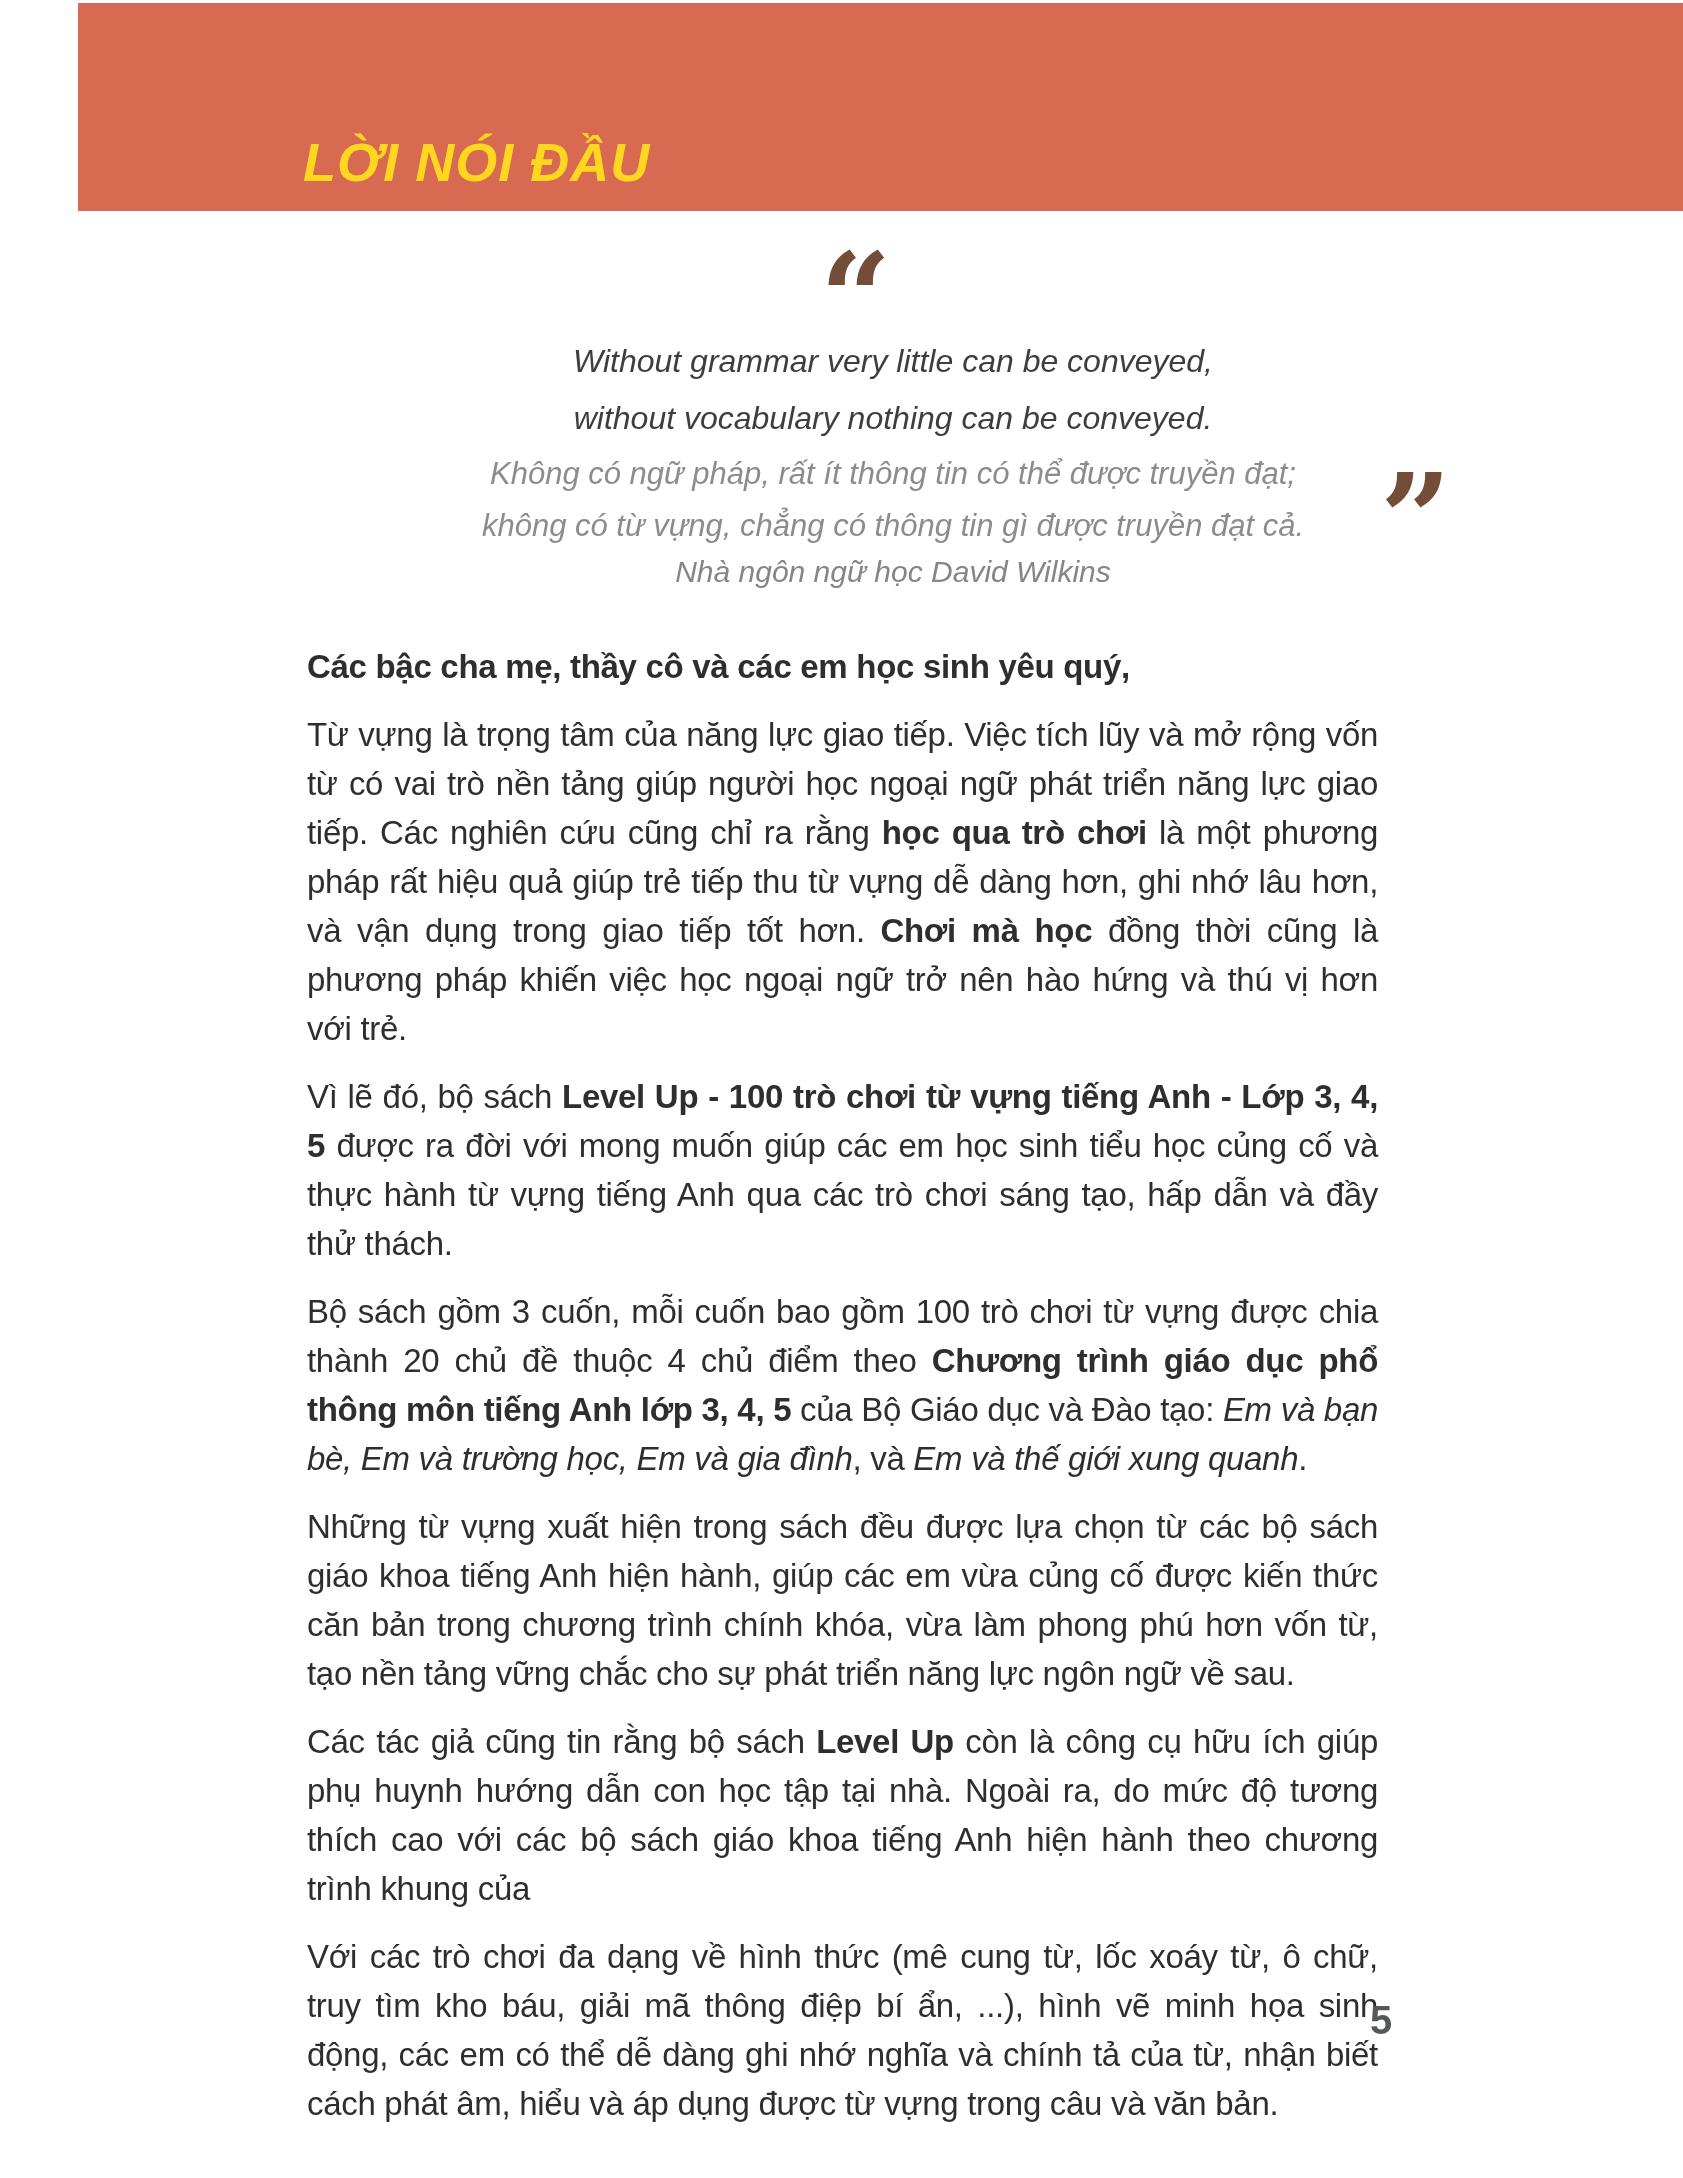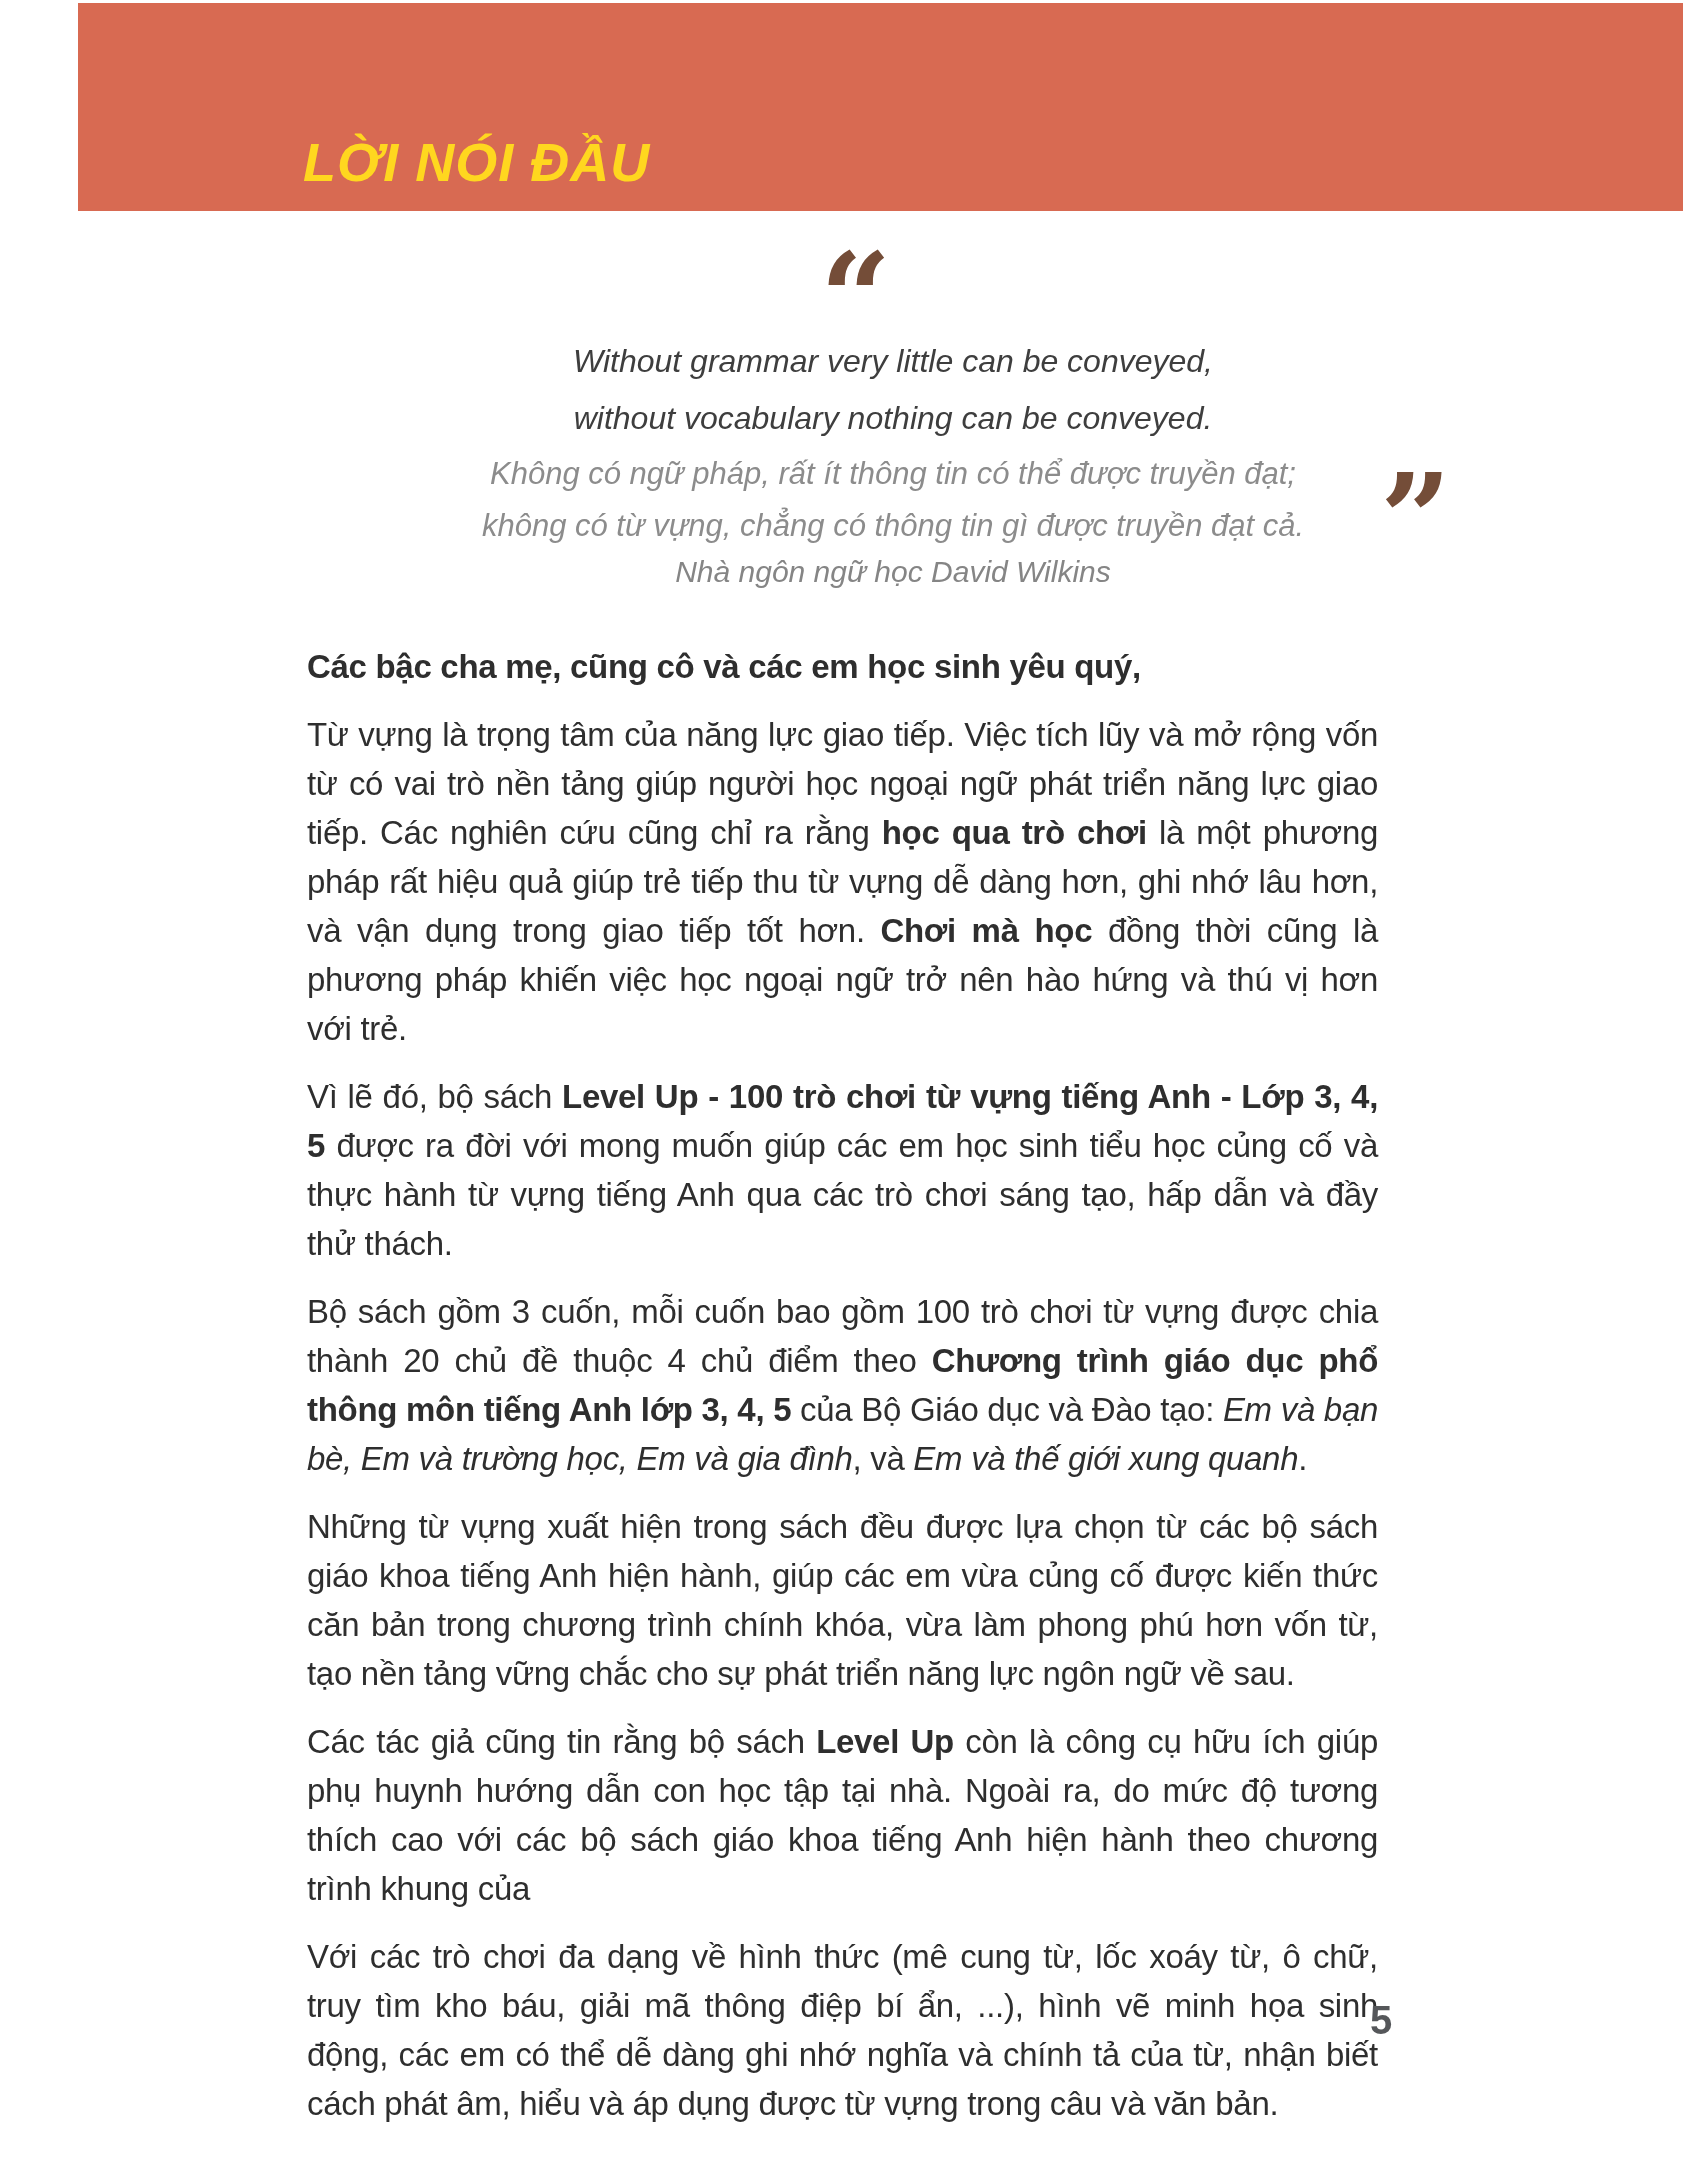"Các bậc cha mẹ, cũng" p.salutation { text: cũng -> thầy }
